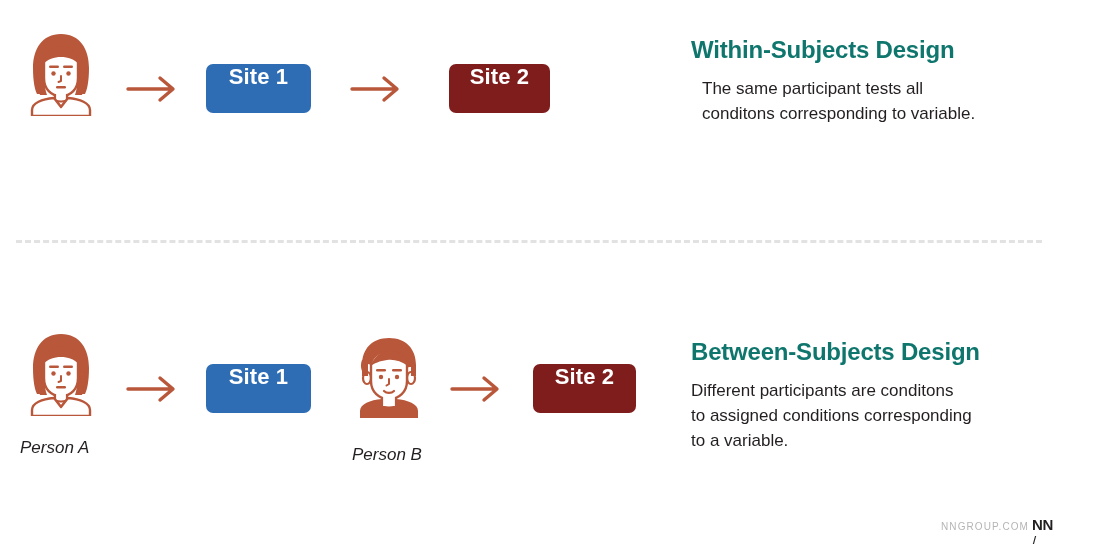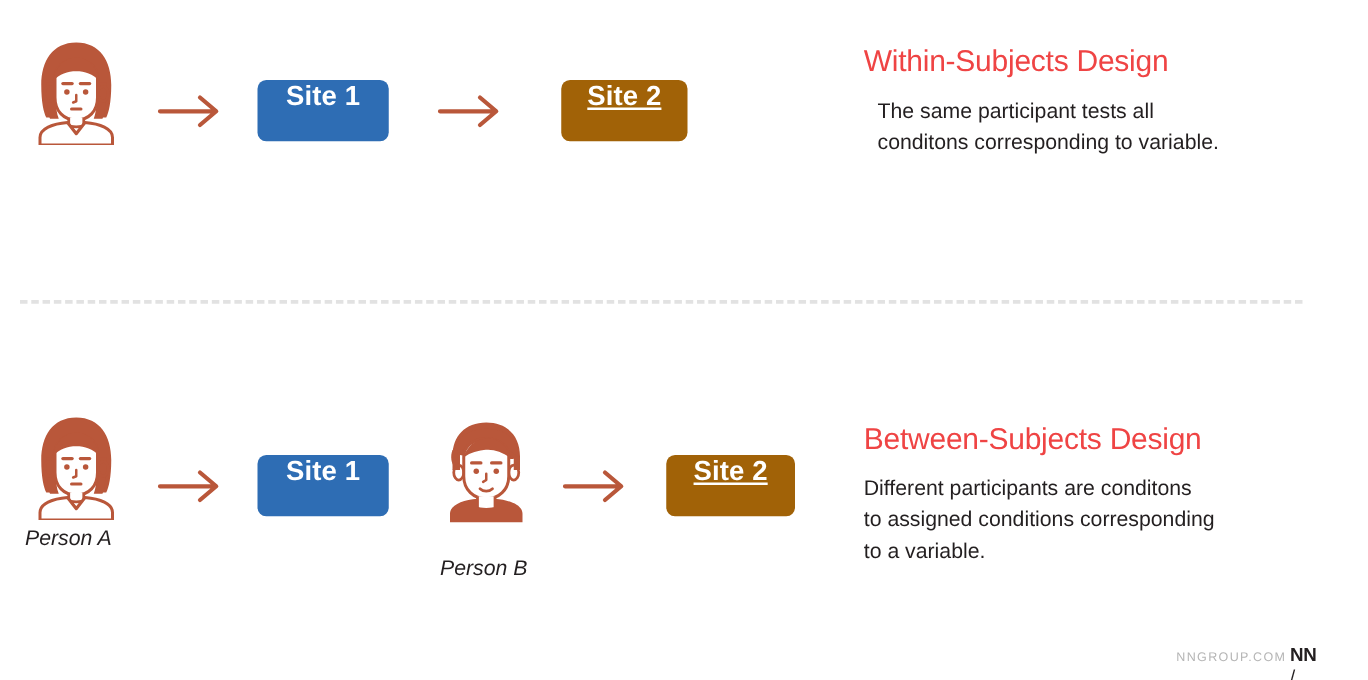"Within-Subjects Design" .heading { color: #ef4444 -> #0f766e; font-weight: normal -> bold }
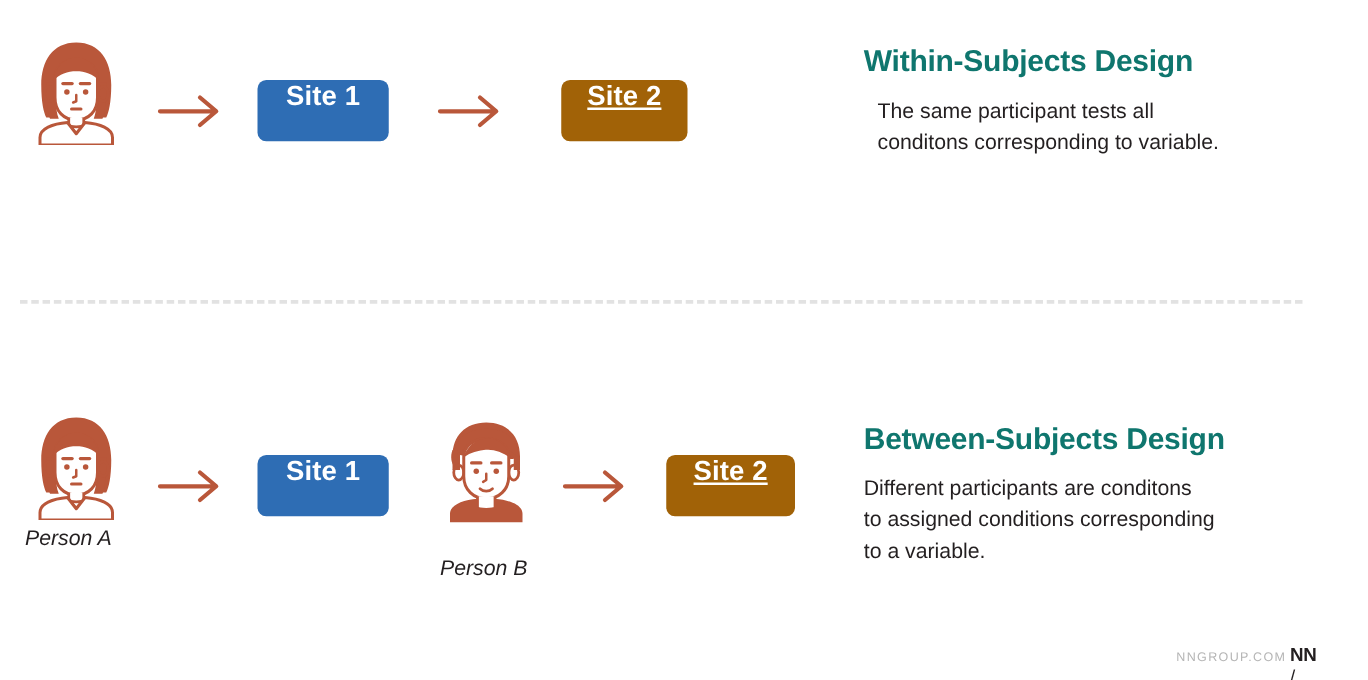"Site 2" .chip-2 { background: #a16207 -> #7f1d1d; text-decoration: underline -> none }
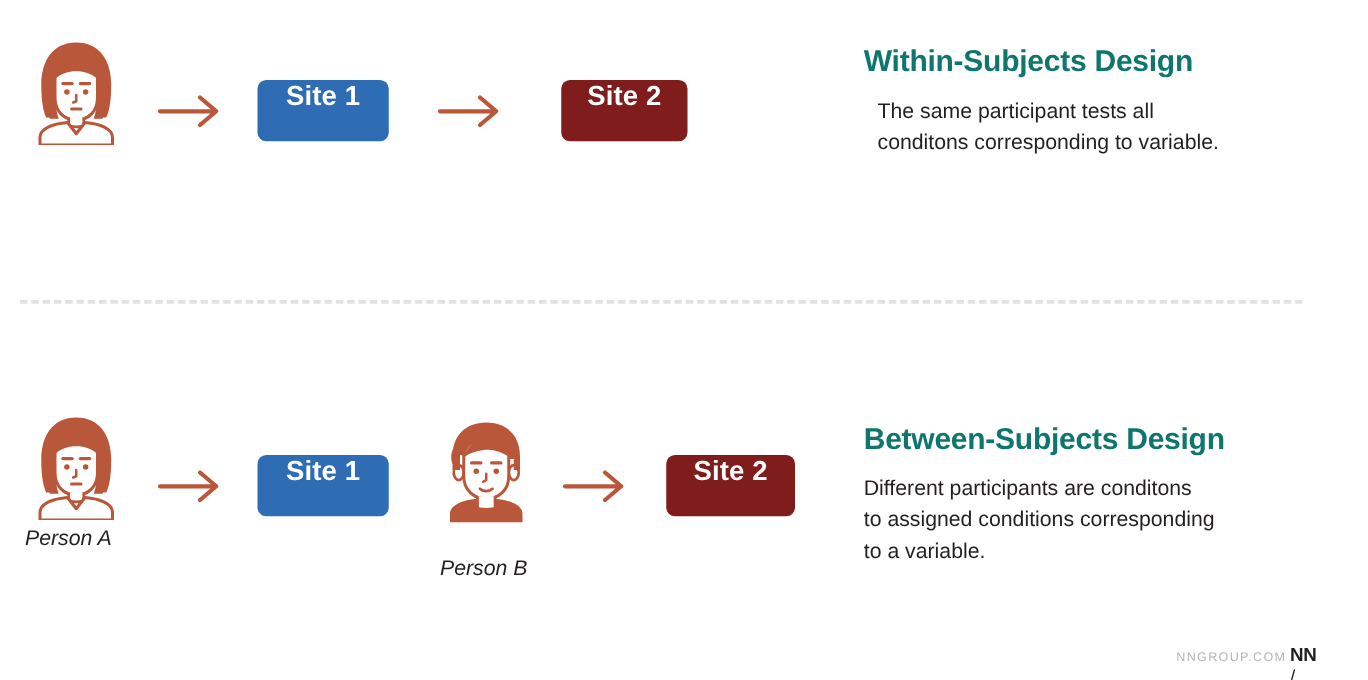"Person A" div.person-label { top: 421px -> 438px }
